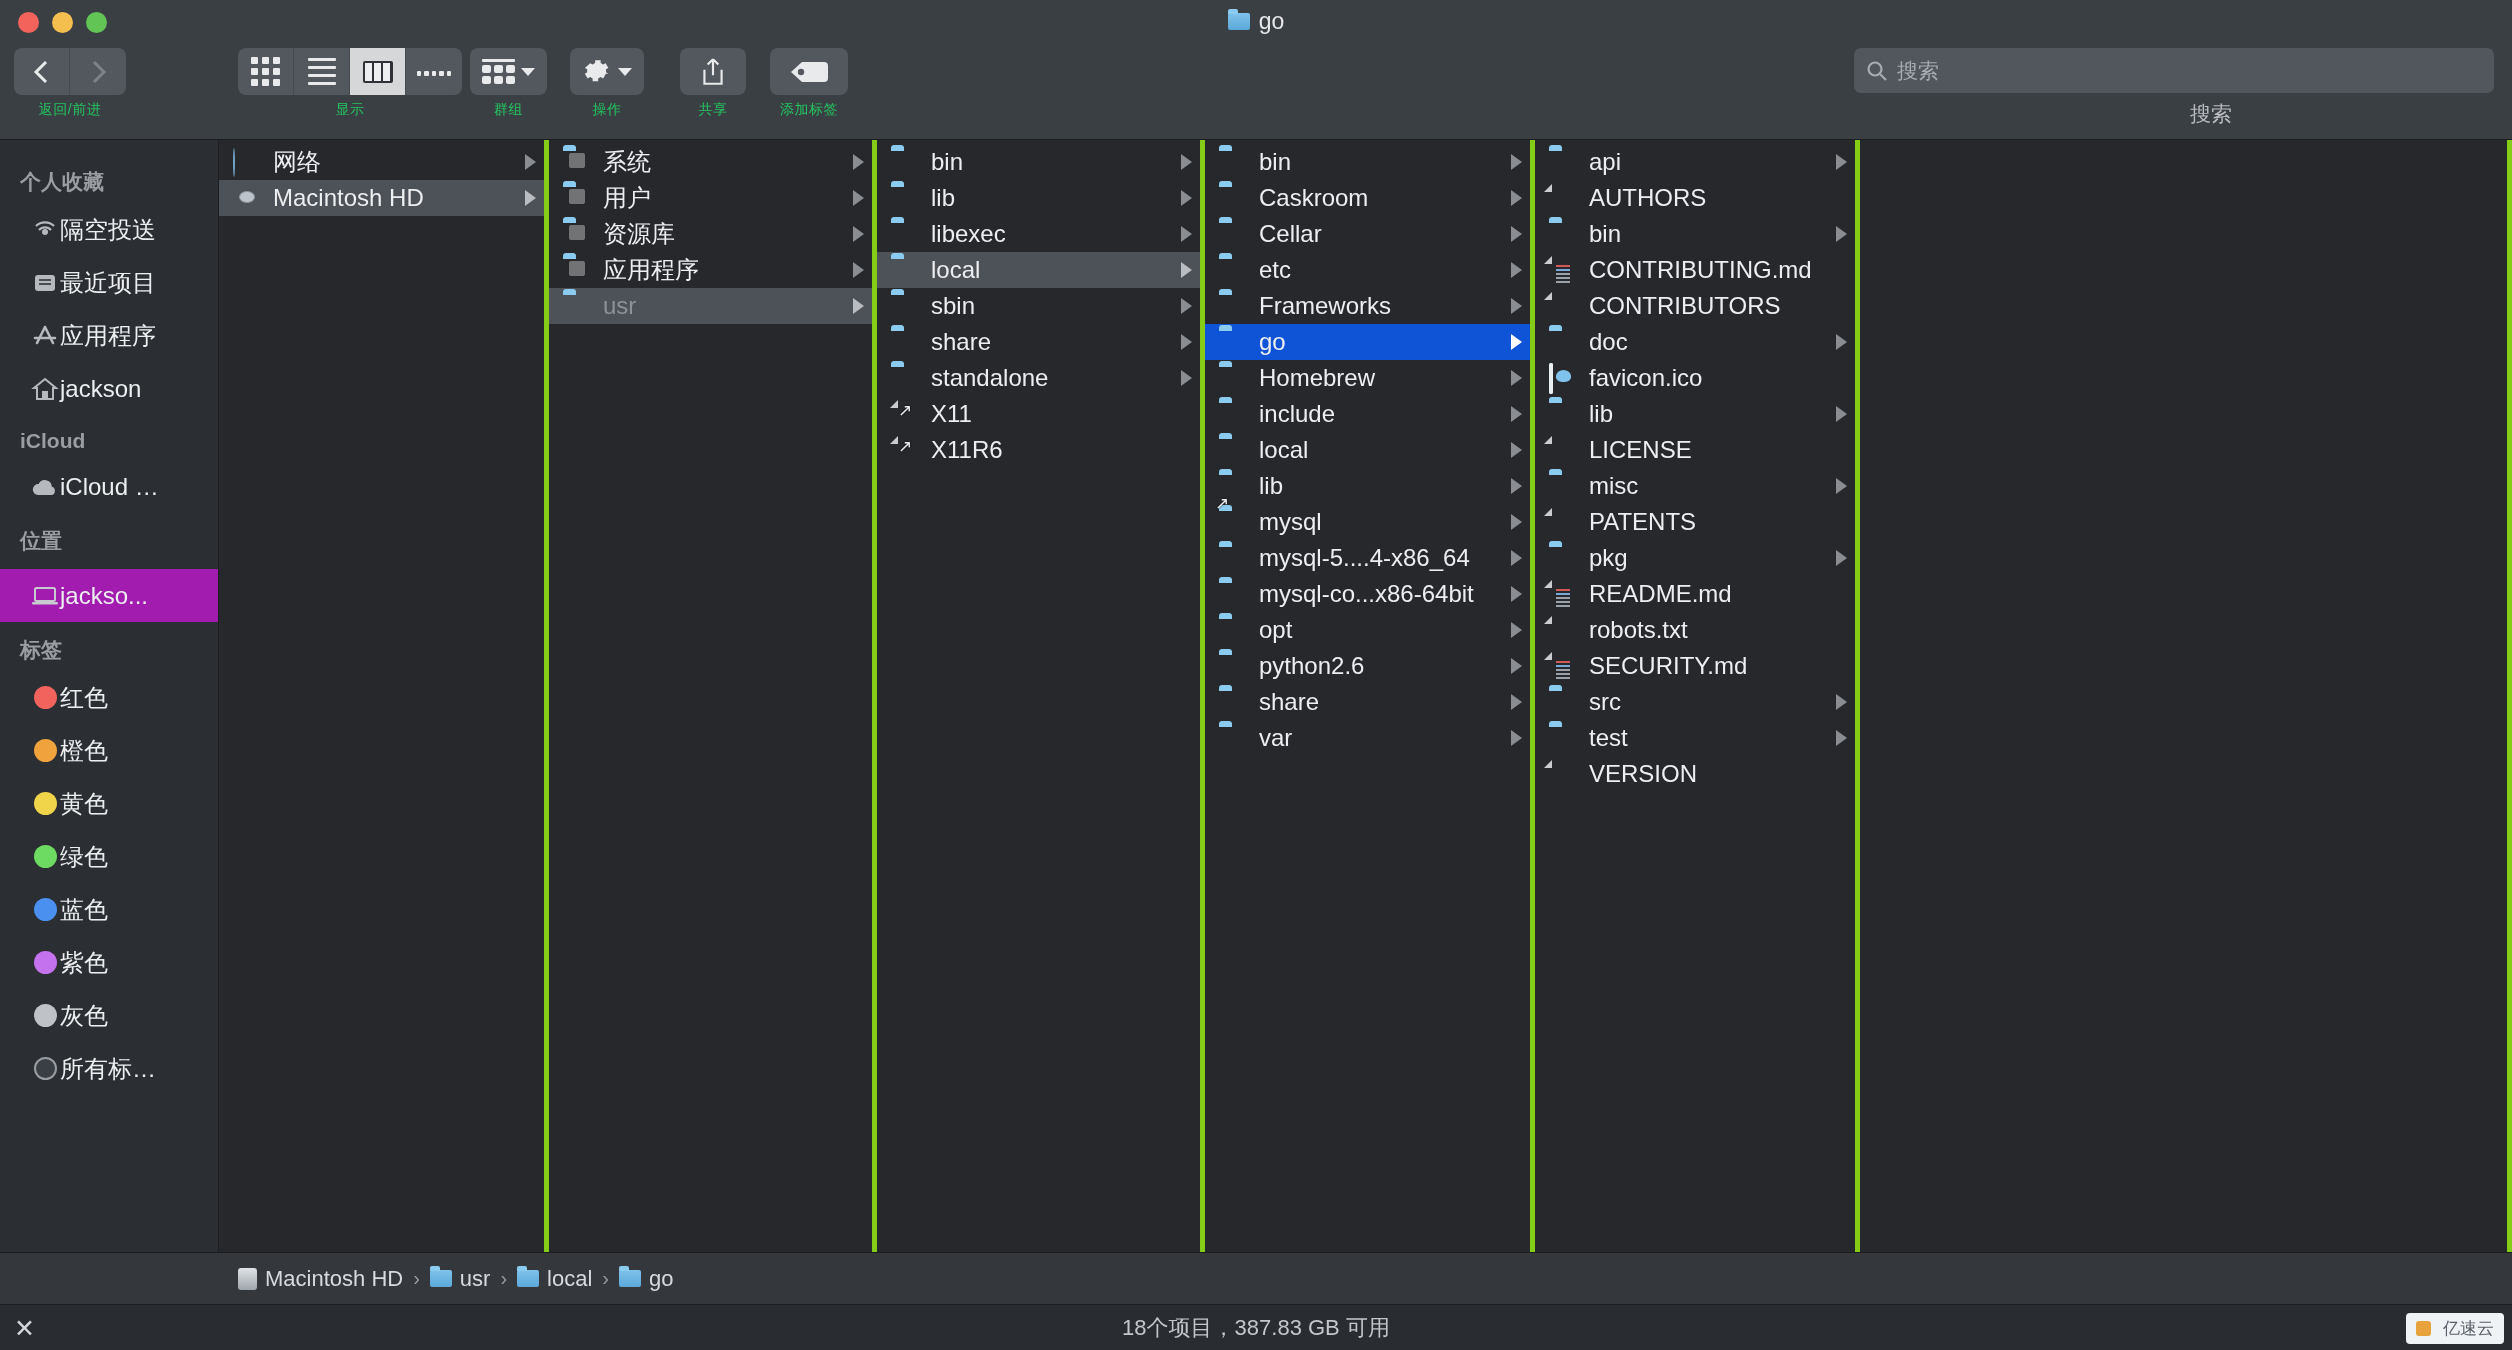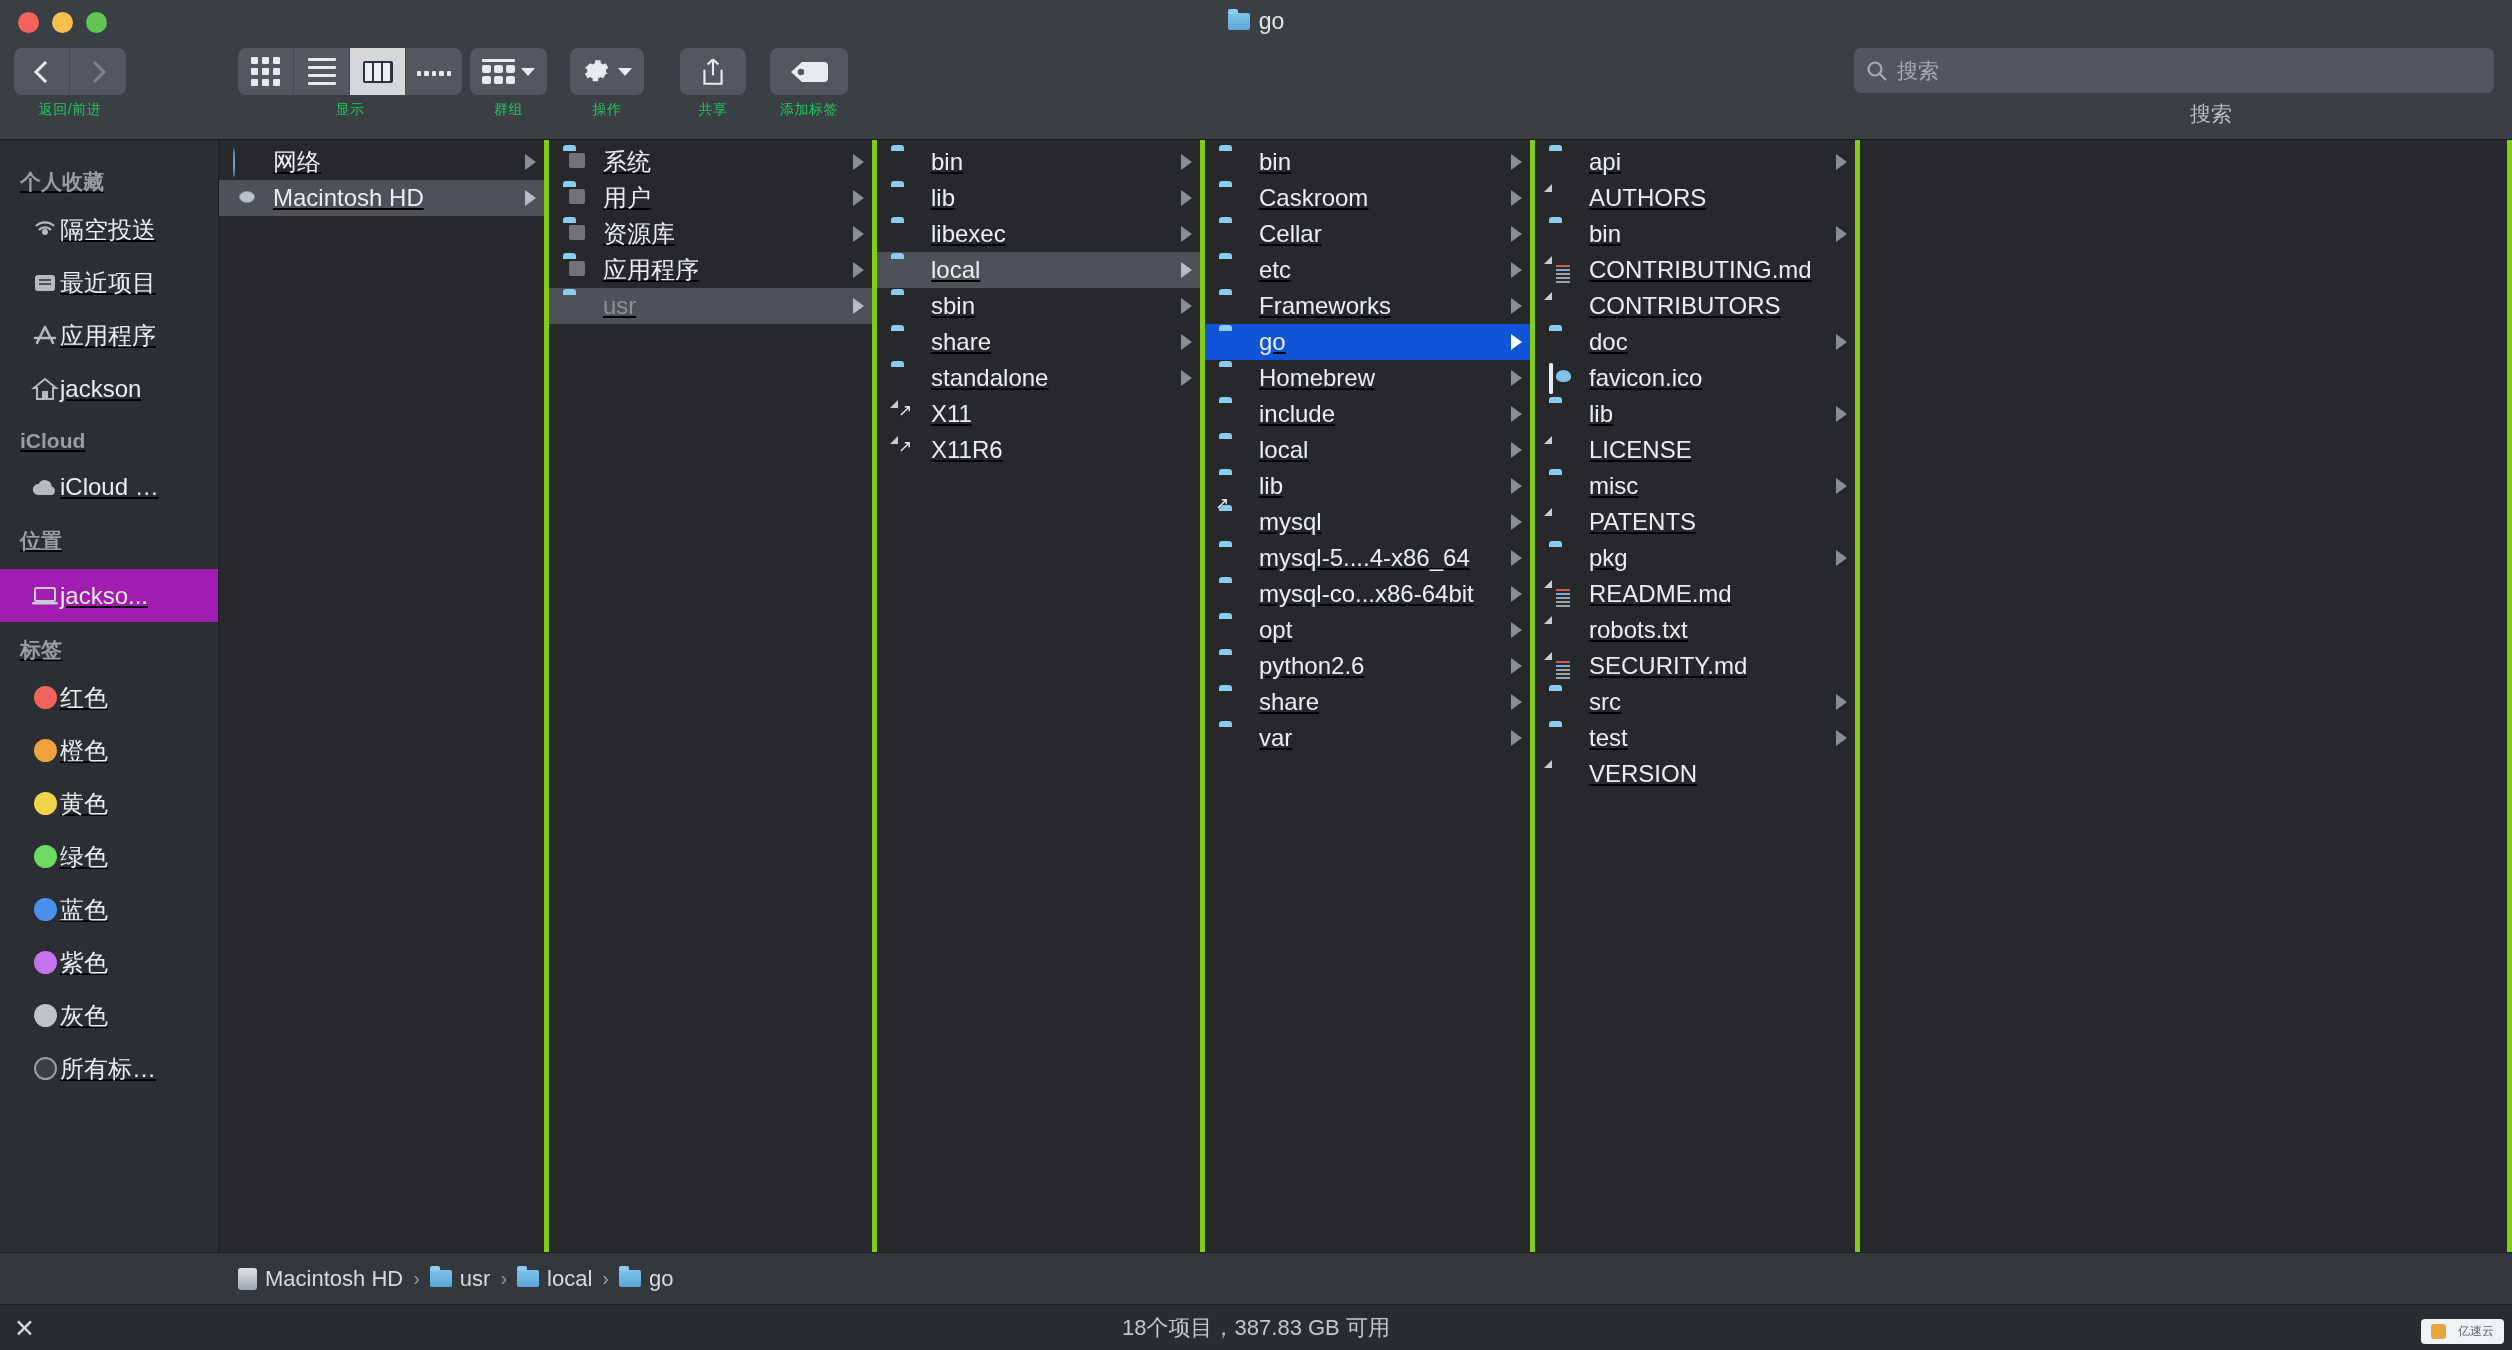"个人收藏" #body { text-decoration: underline -> none }
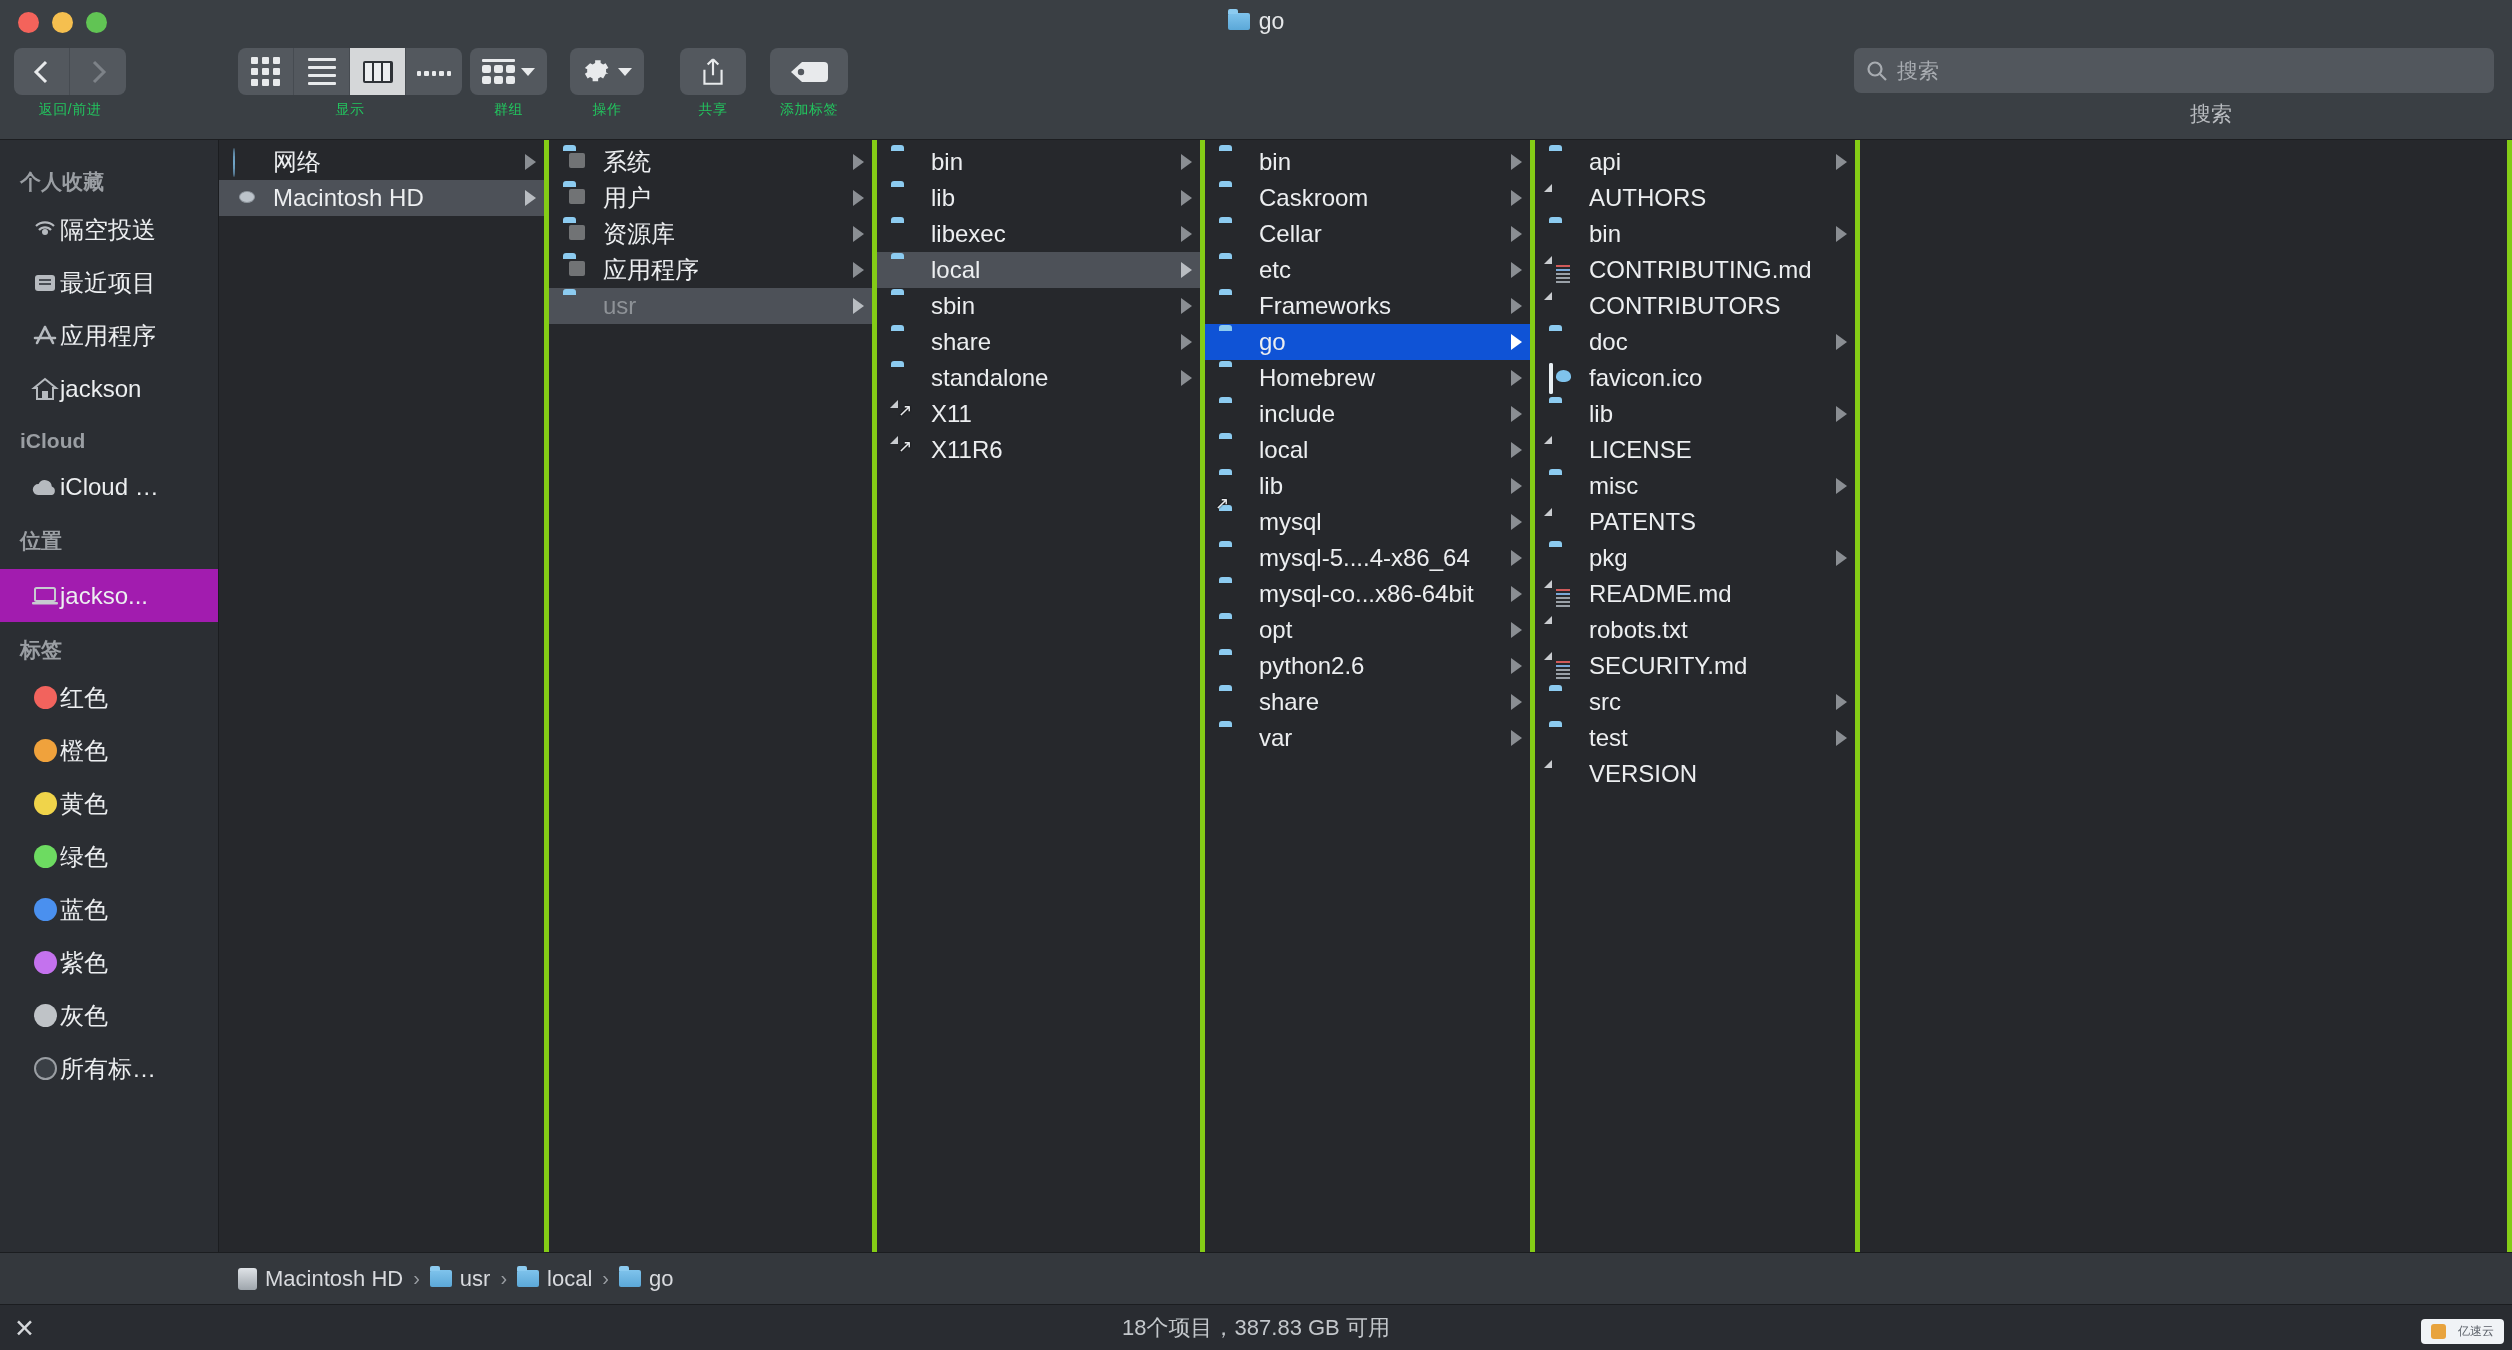"亿速云" #watermark { font-size: 12px -> 17px }
